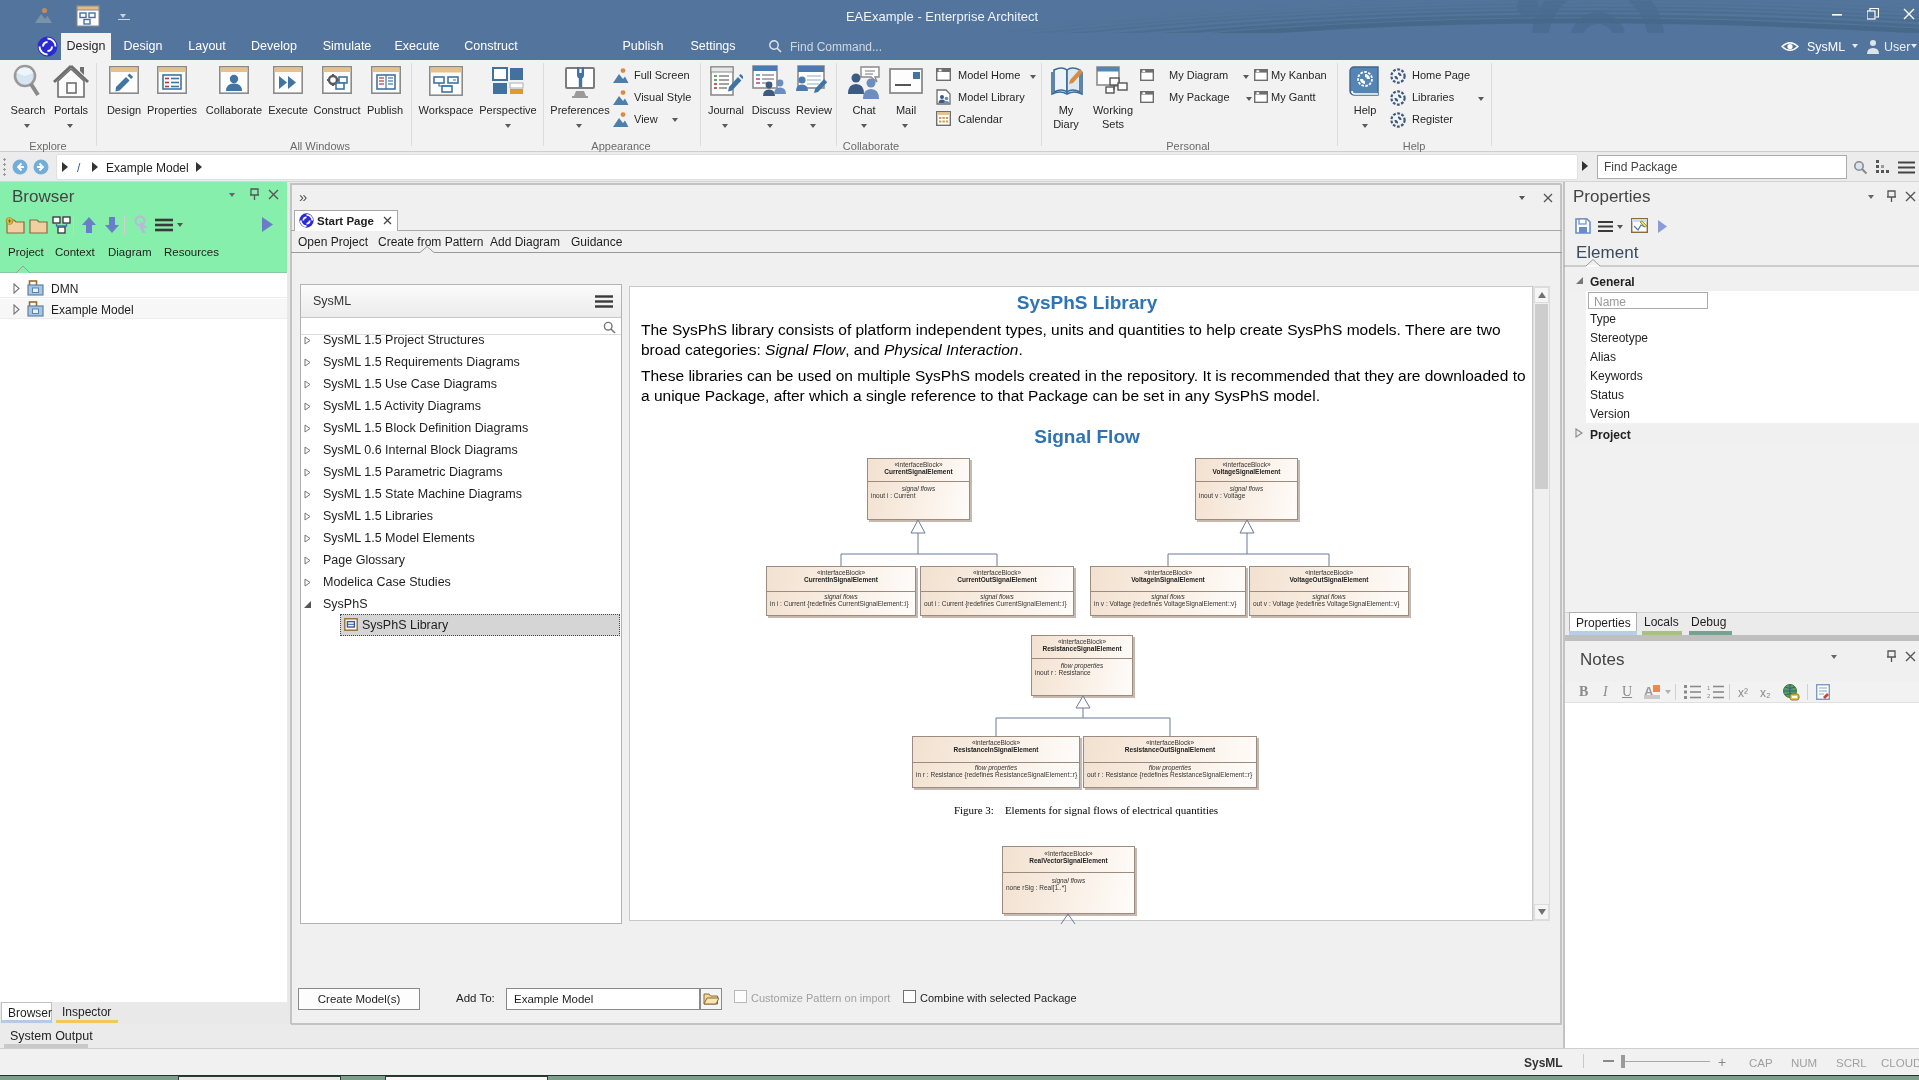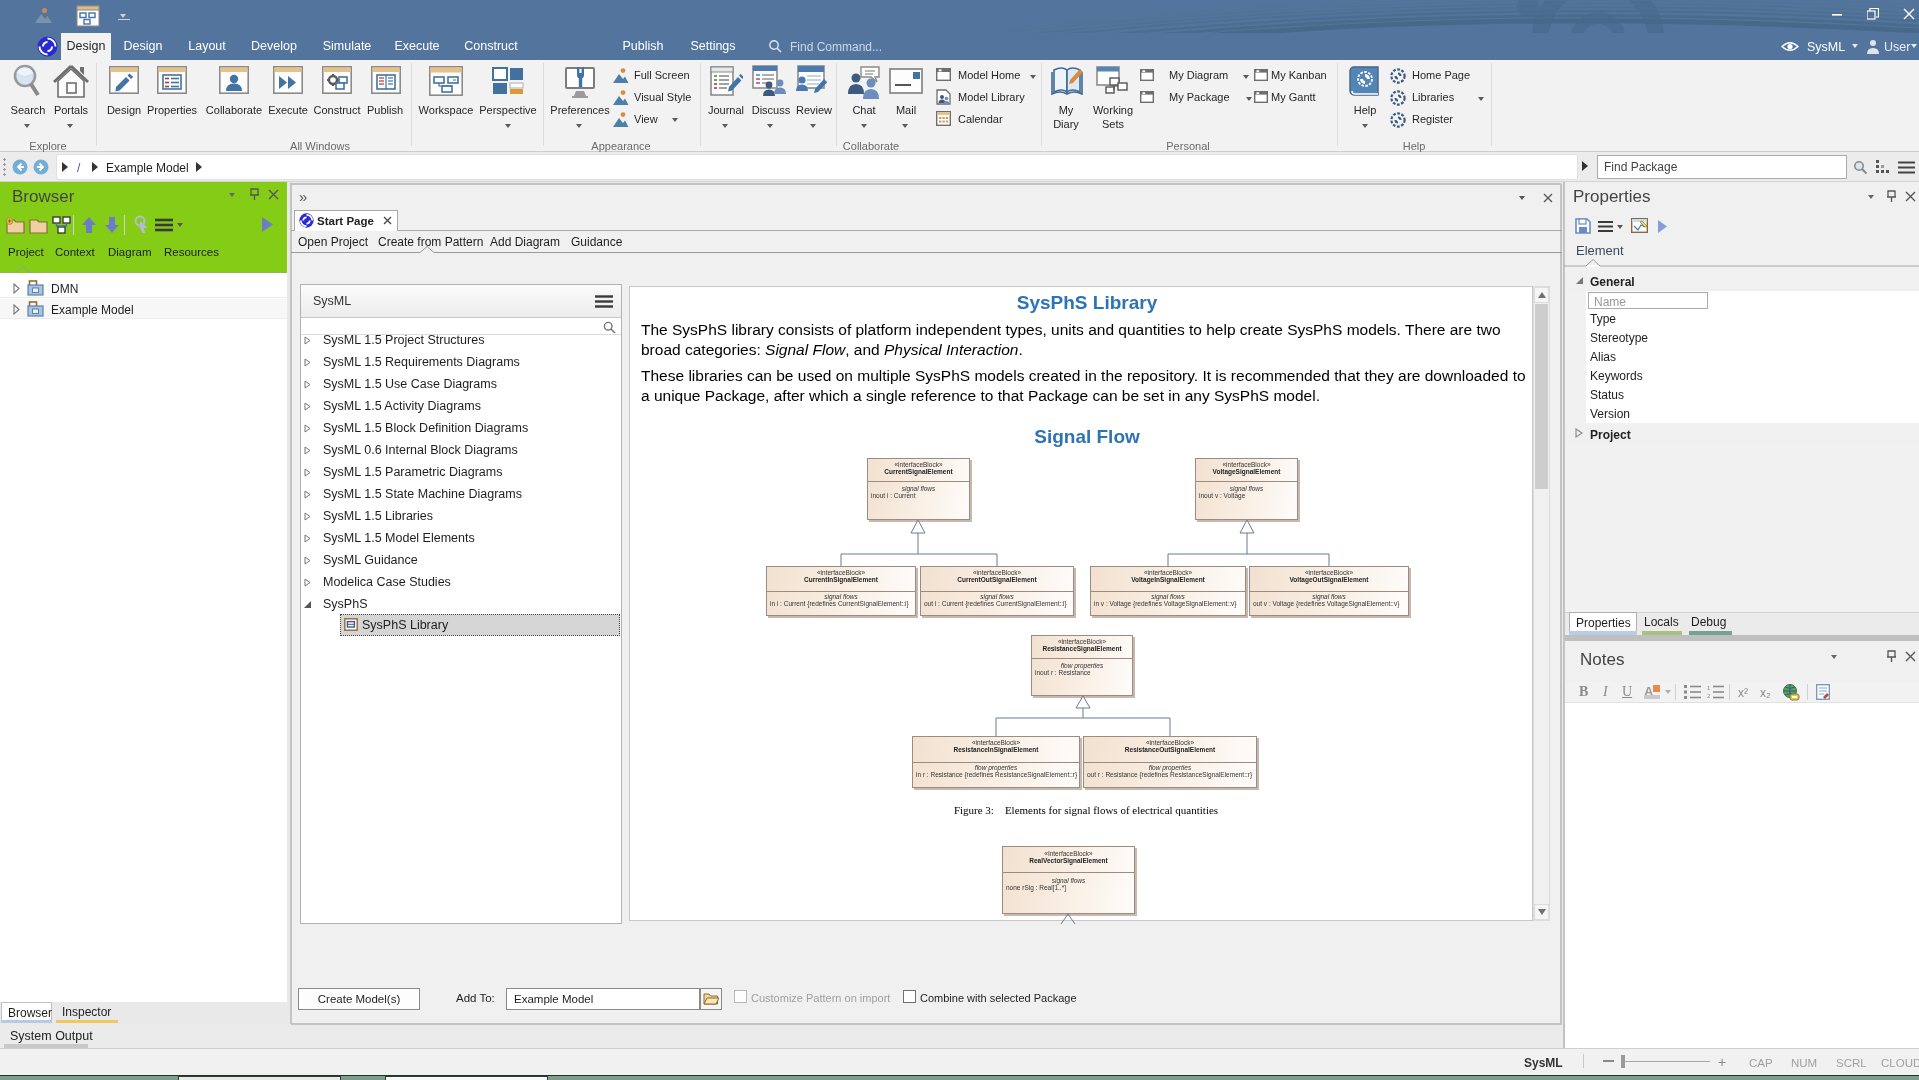"EAExample - Enterprise Architect" div.abs { html: none -> <div>EAExample - Enterprise Architect</div> }
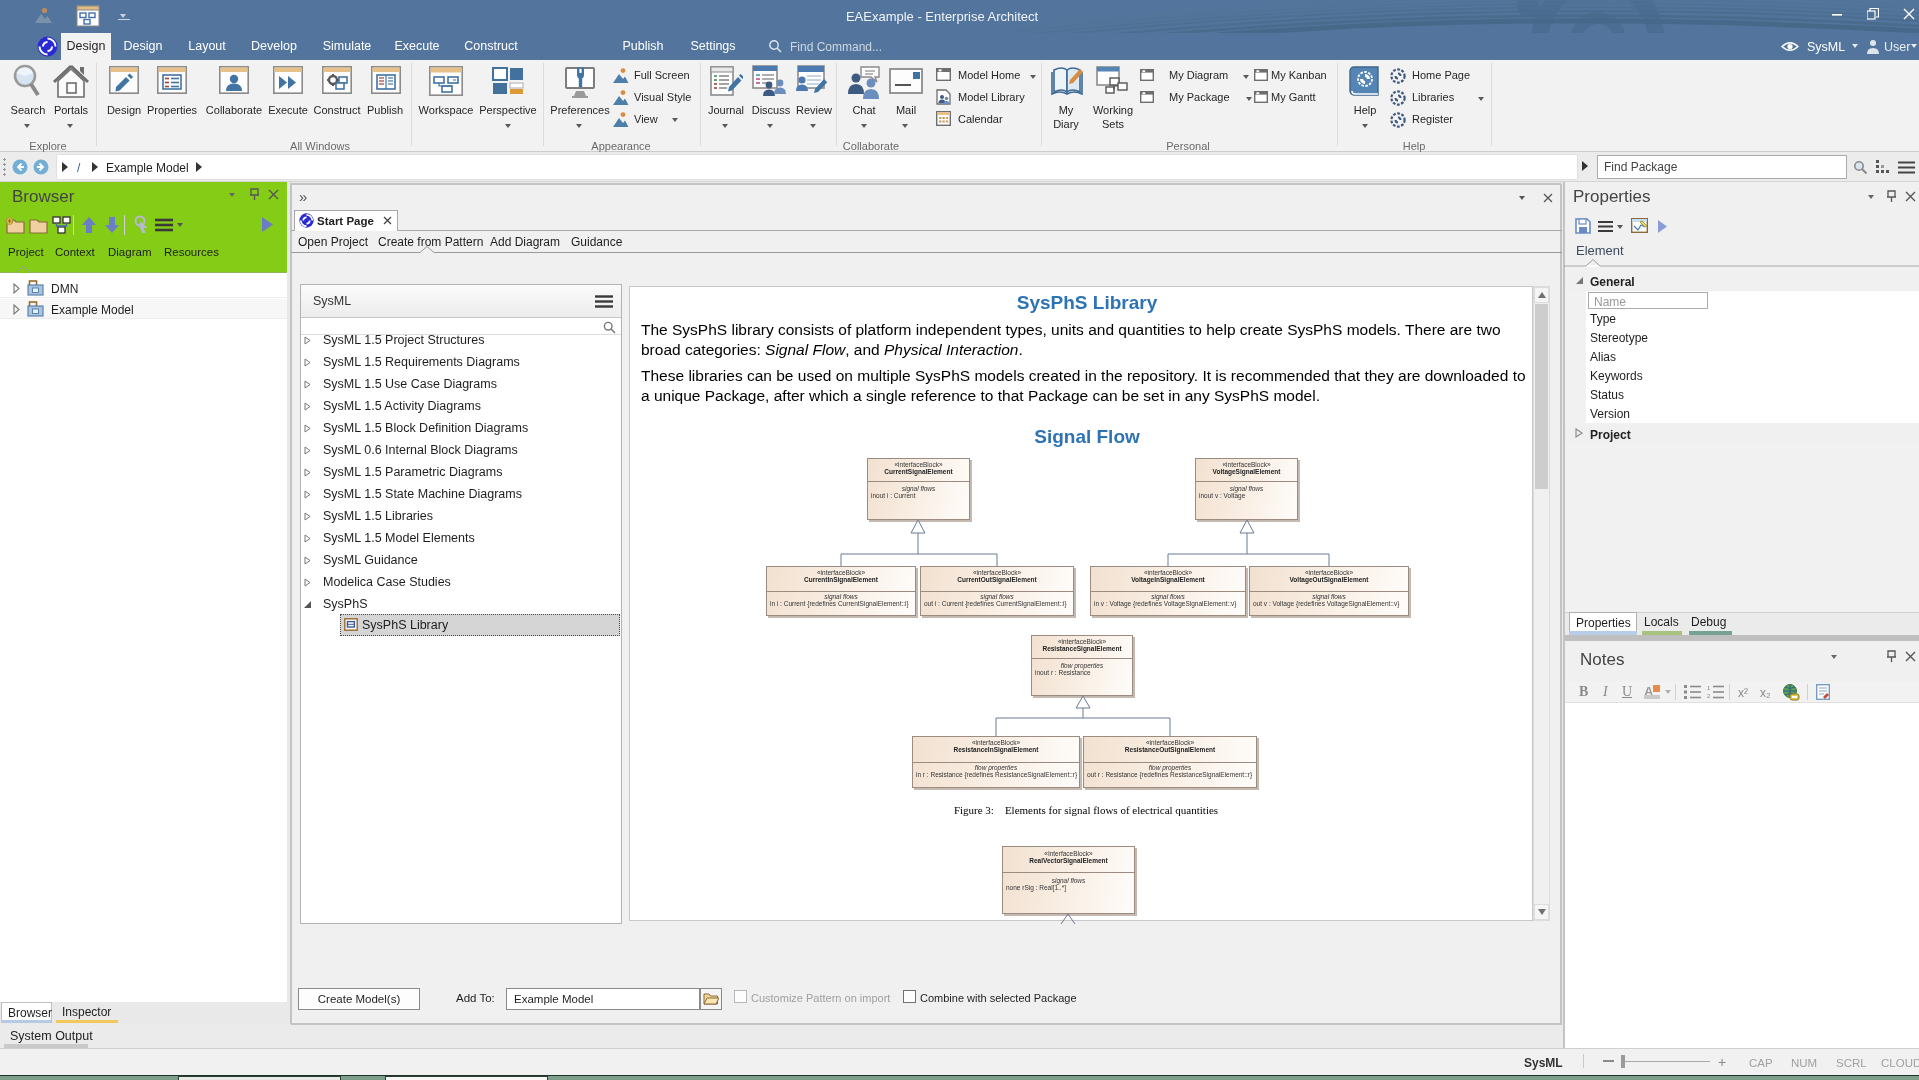"Browser" #leftpanel { background: #84cc16 -> #86efac }
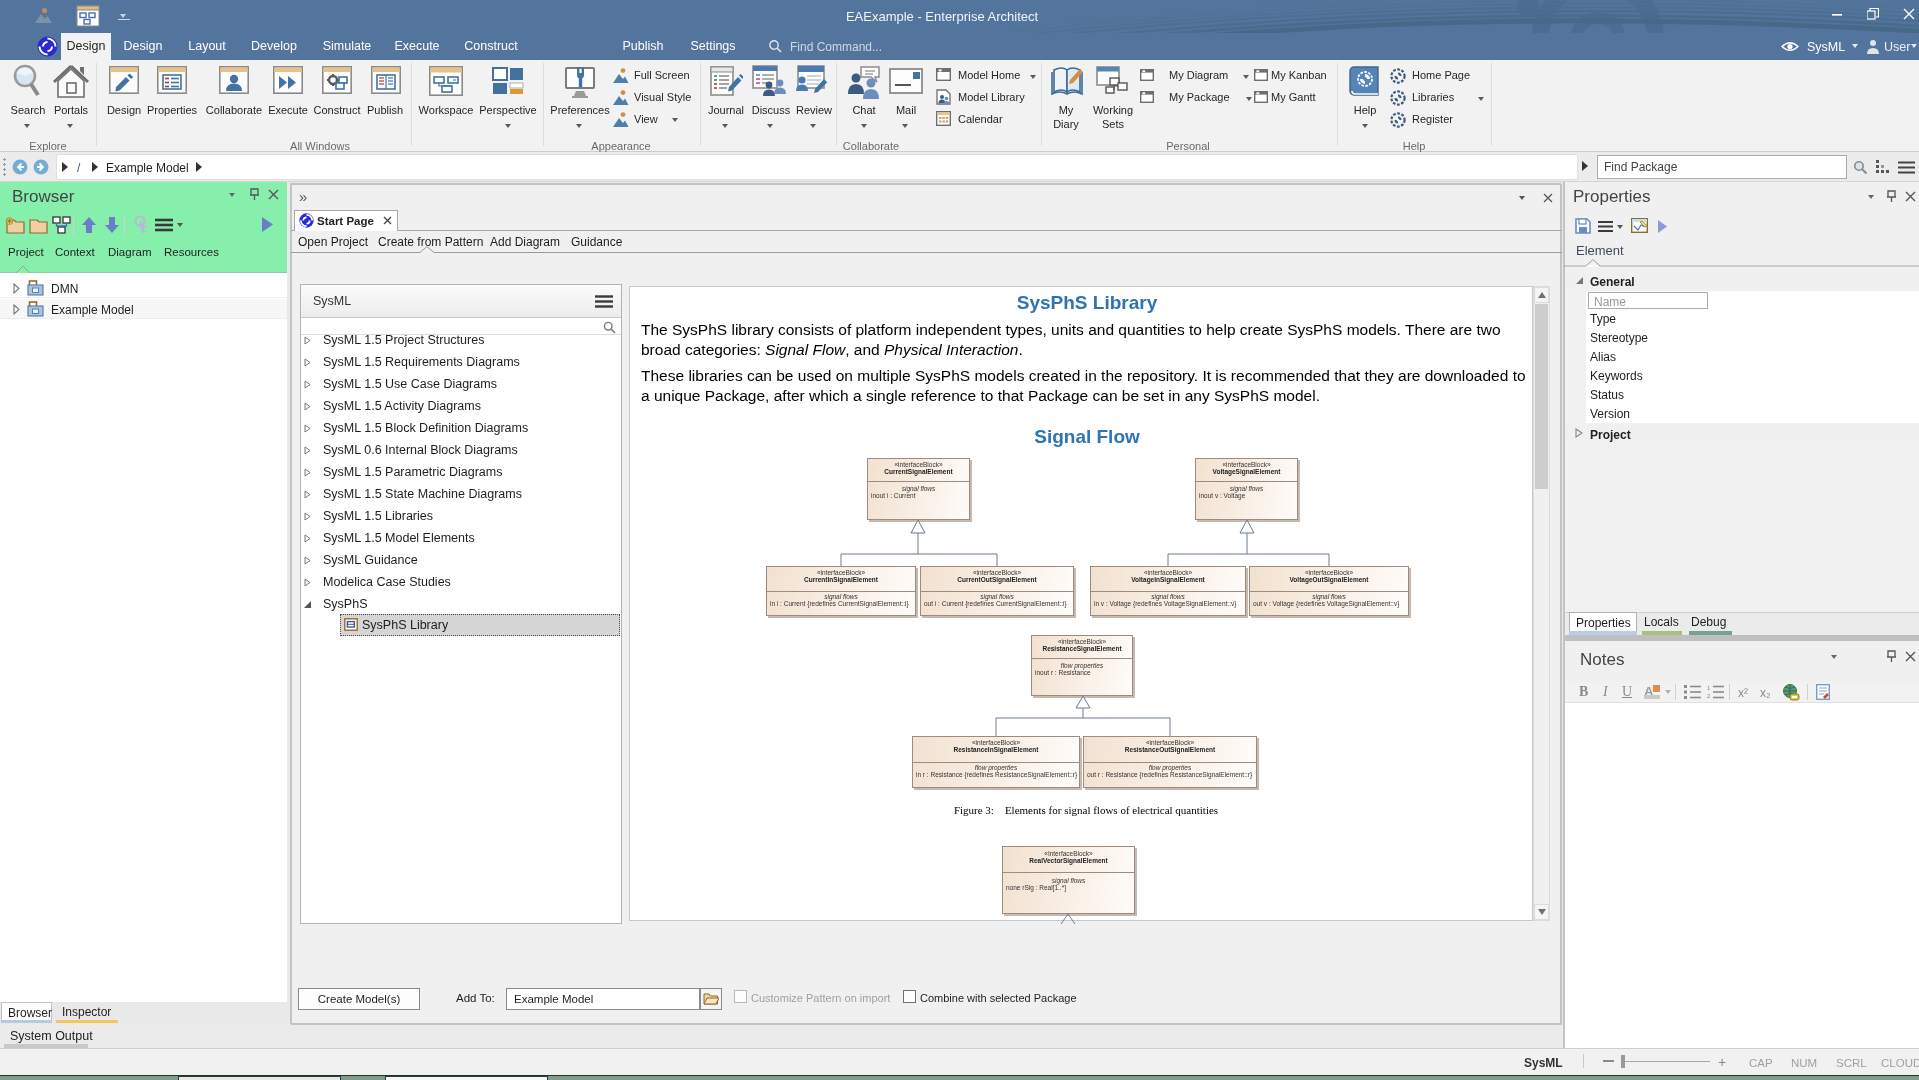"Element" div.abs { font-size: 13px -> 17px }
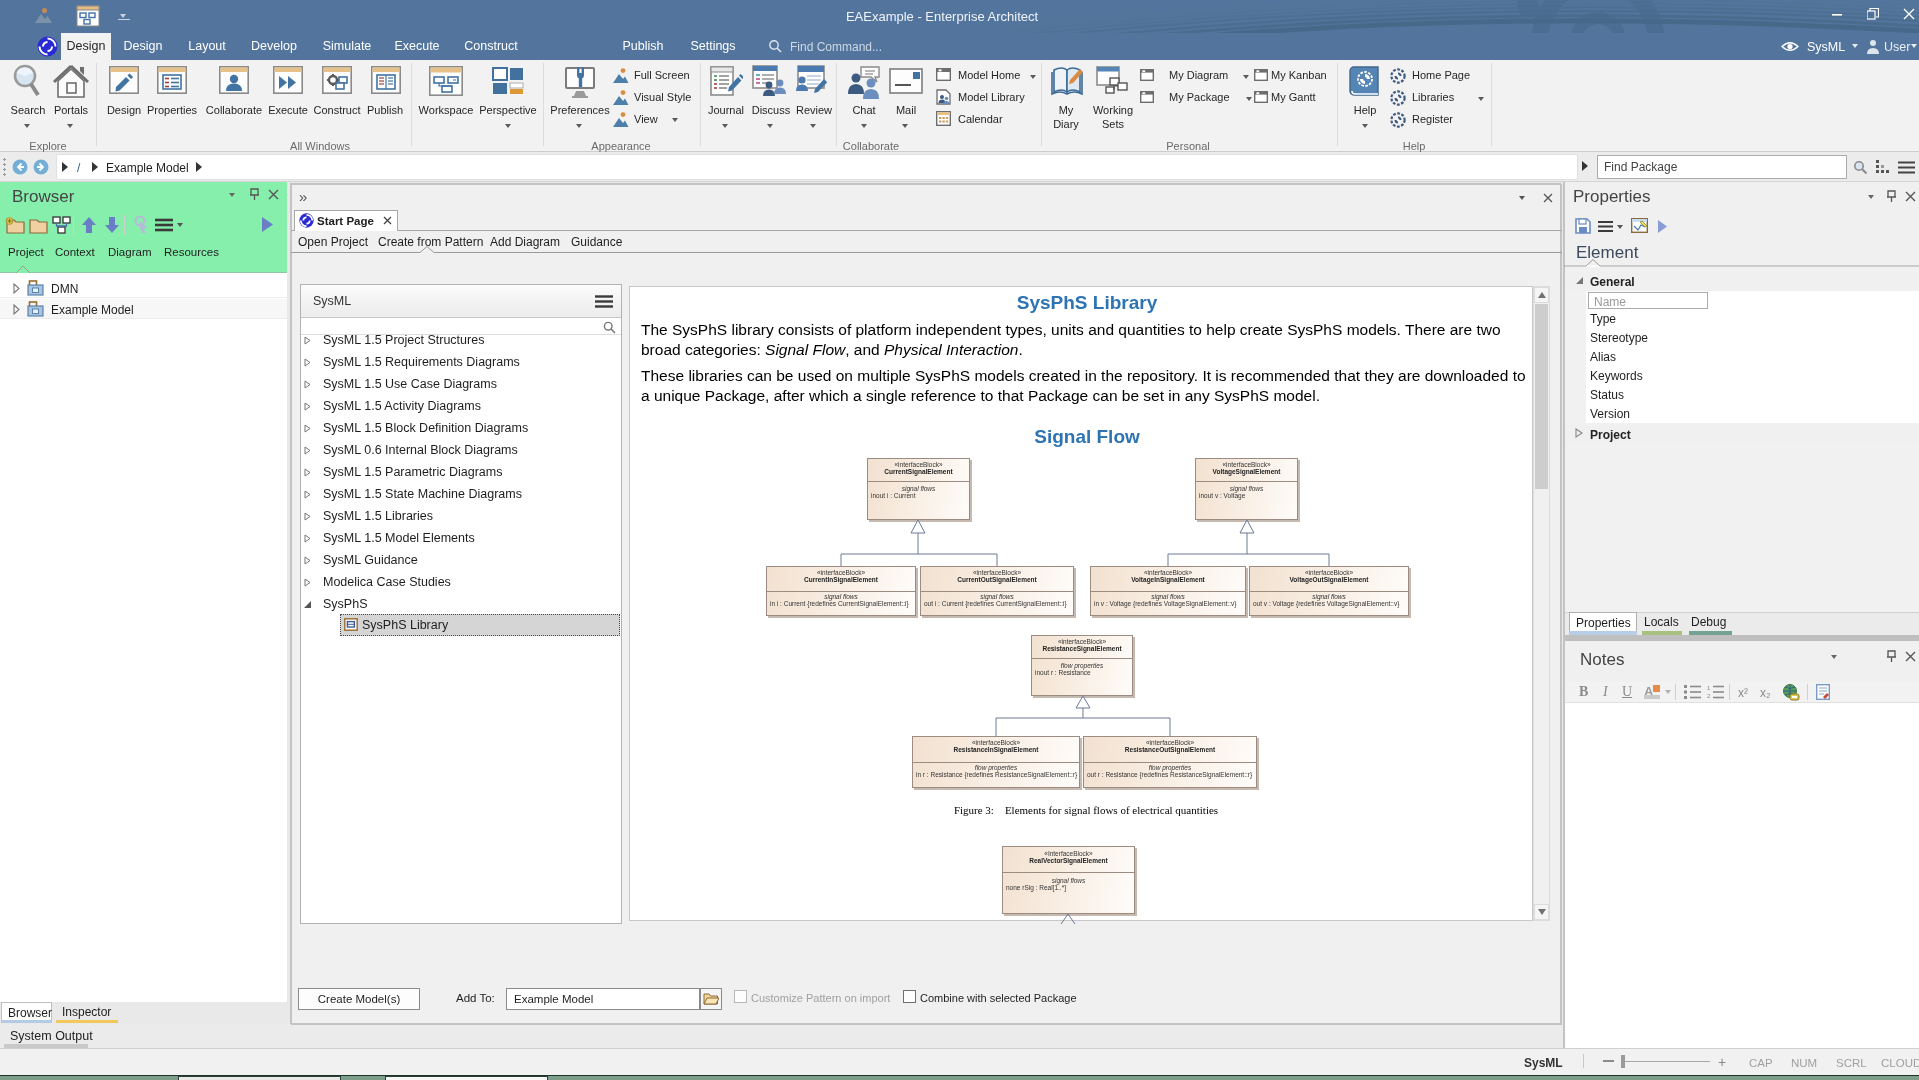"SysML Guidance" div.pitem { text: SysML Guidance -> Page Glossary }
